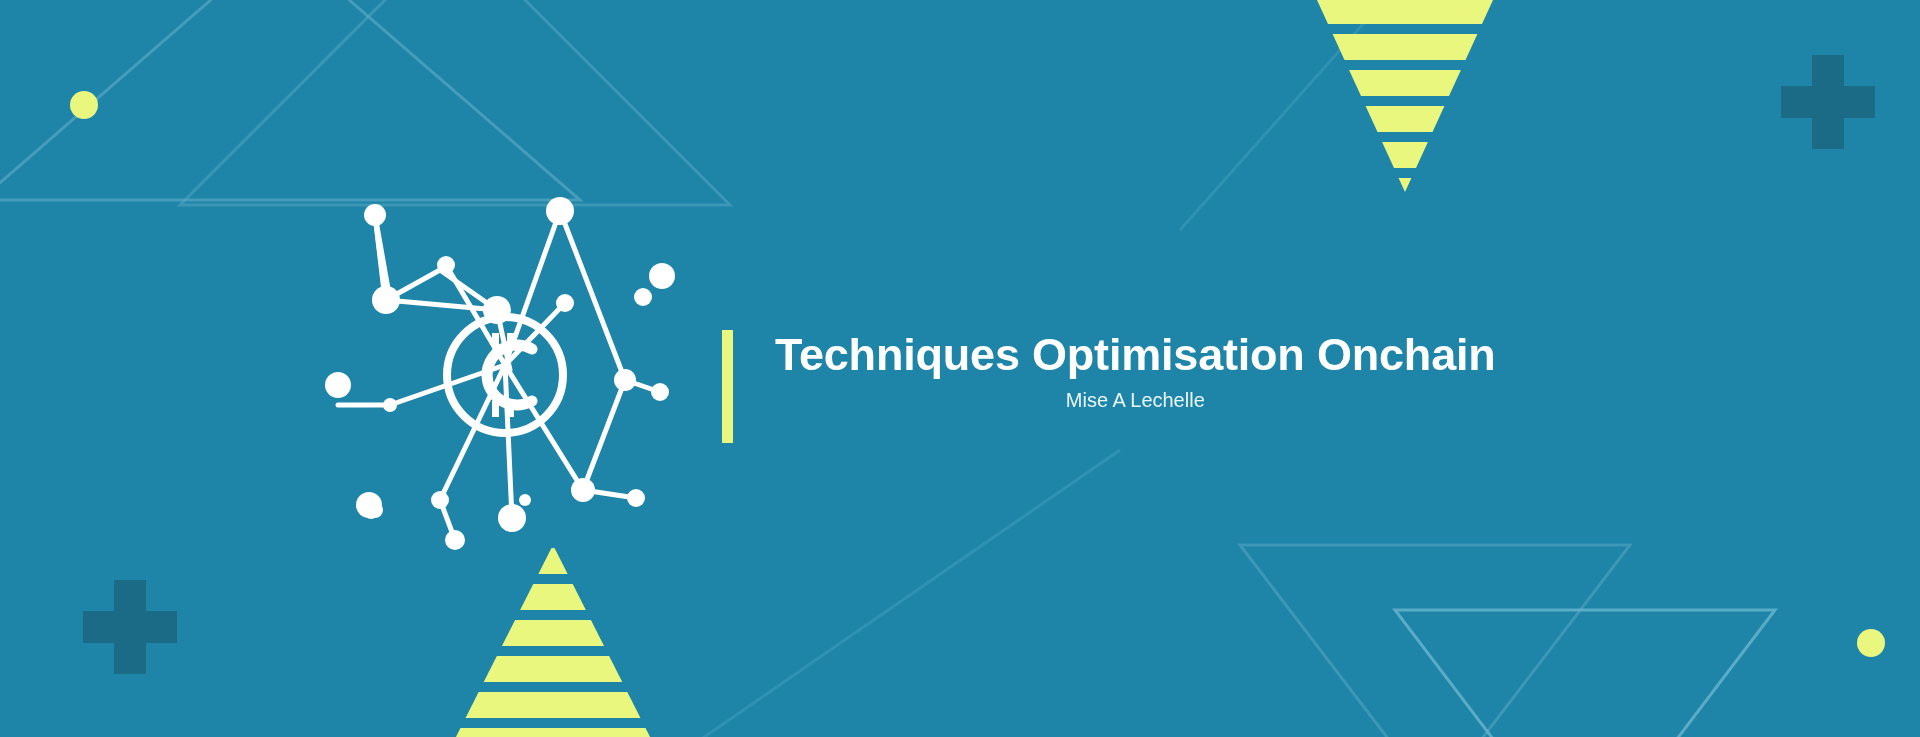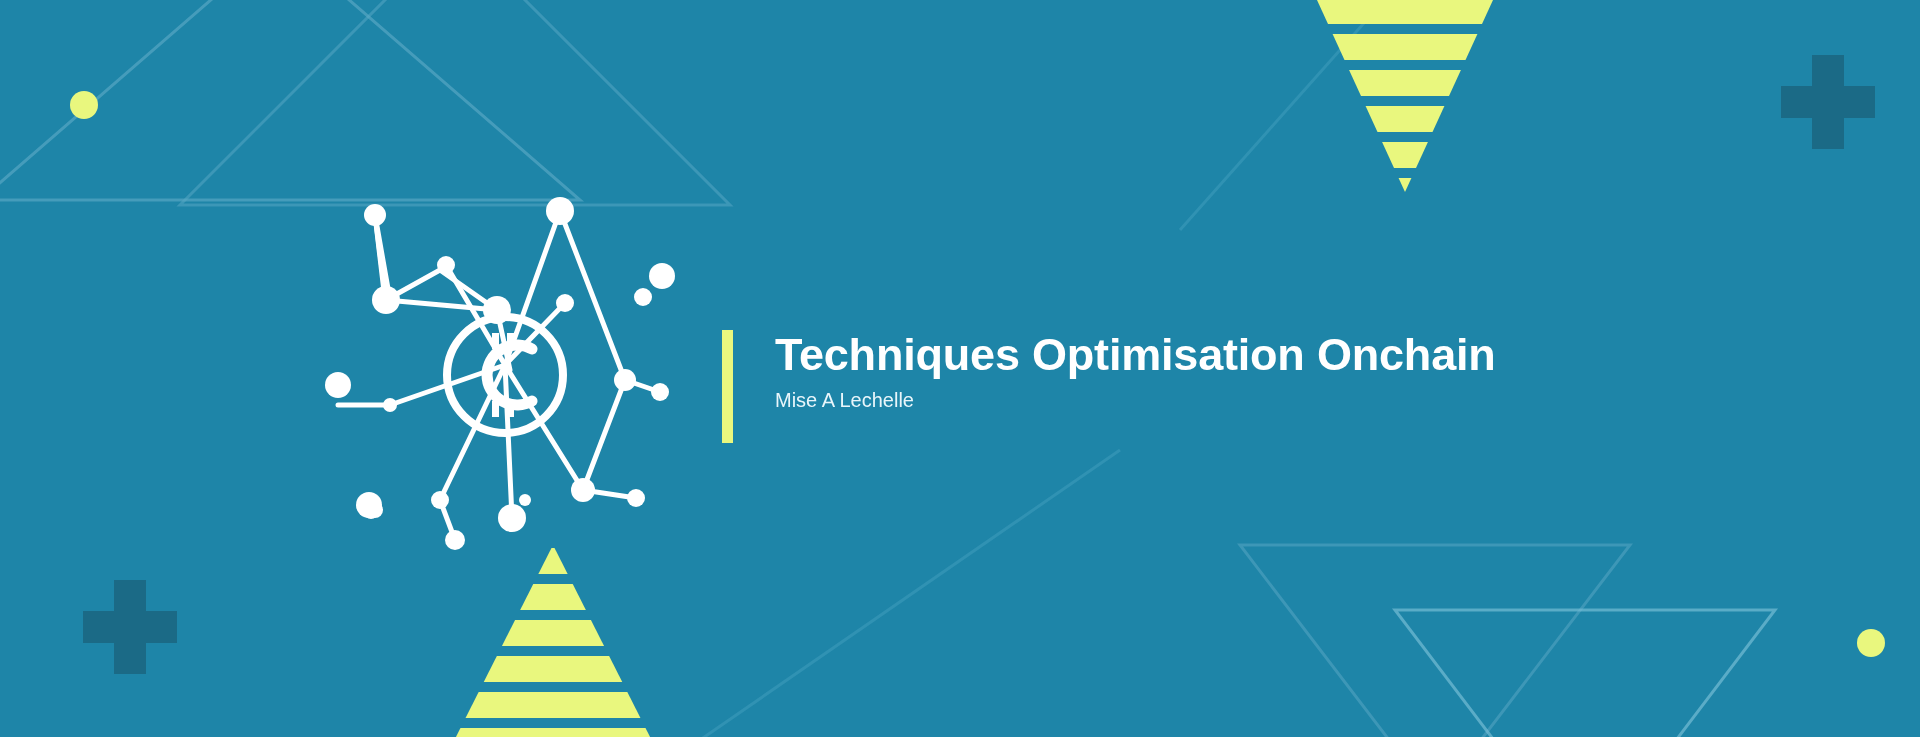"Mise A Lechelle" .banner-subtitle { text-align: none -> center }
